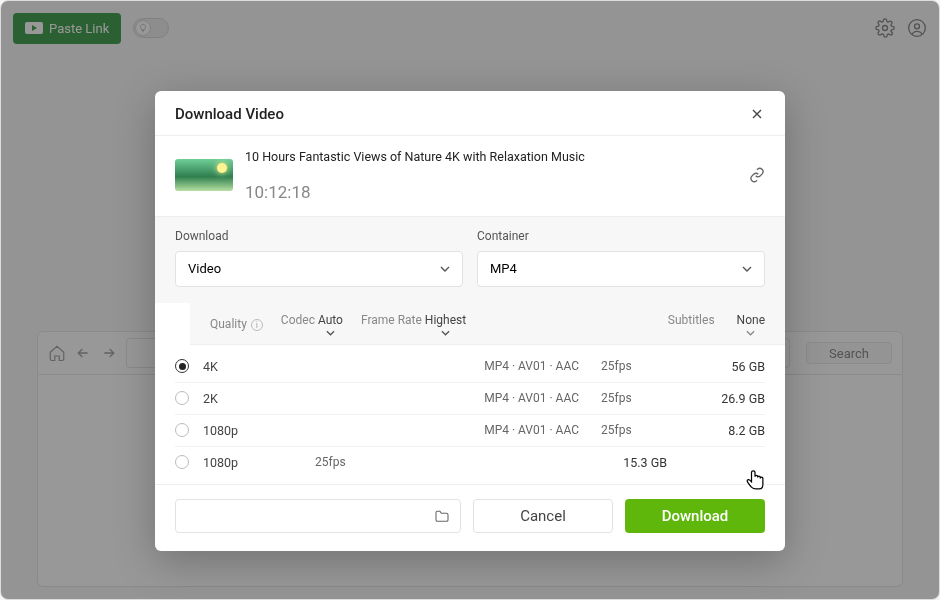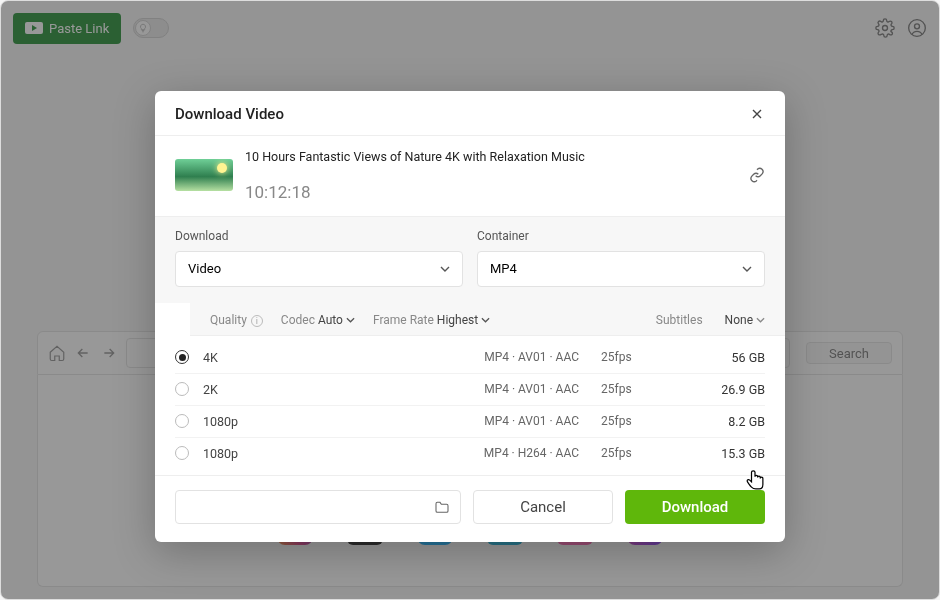"Auto" .filter-bar .val { flex-direction: none -> column }
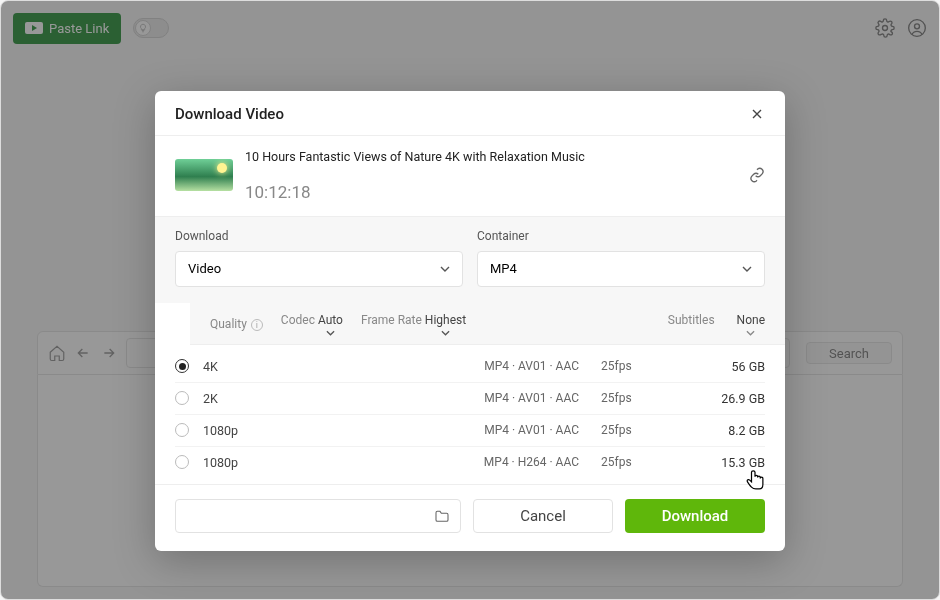"MP4 · H264 · AAC" span.col-fmt { html: <span>MP4 · H264 · AAC</span> -> none }
